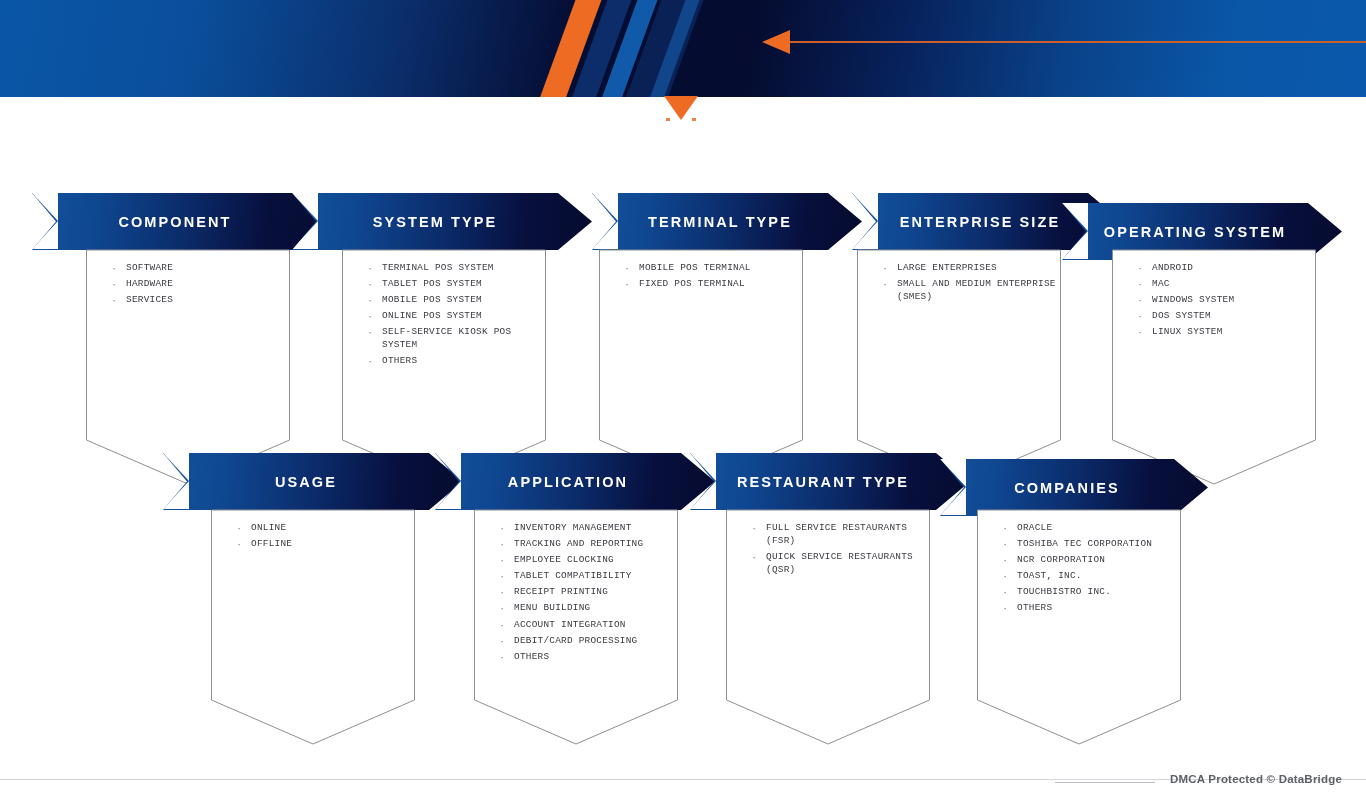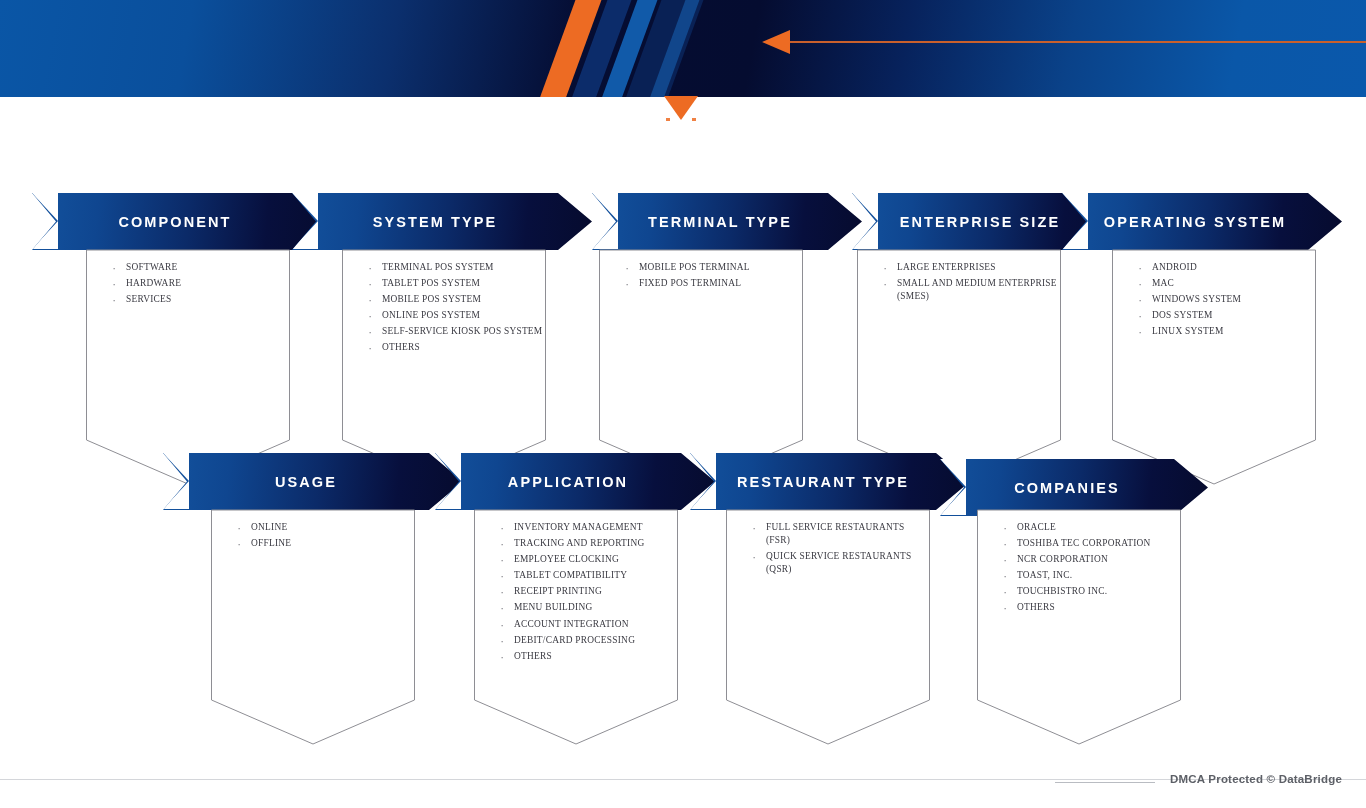"OPERATING SYSTEM" div.banner { margin-top: none -> 10px }
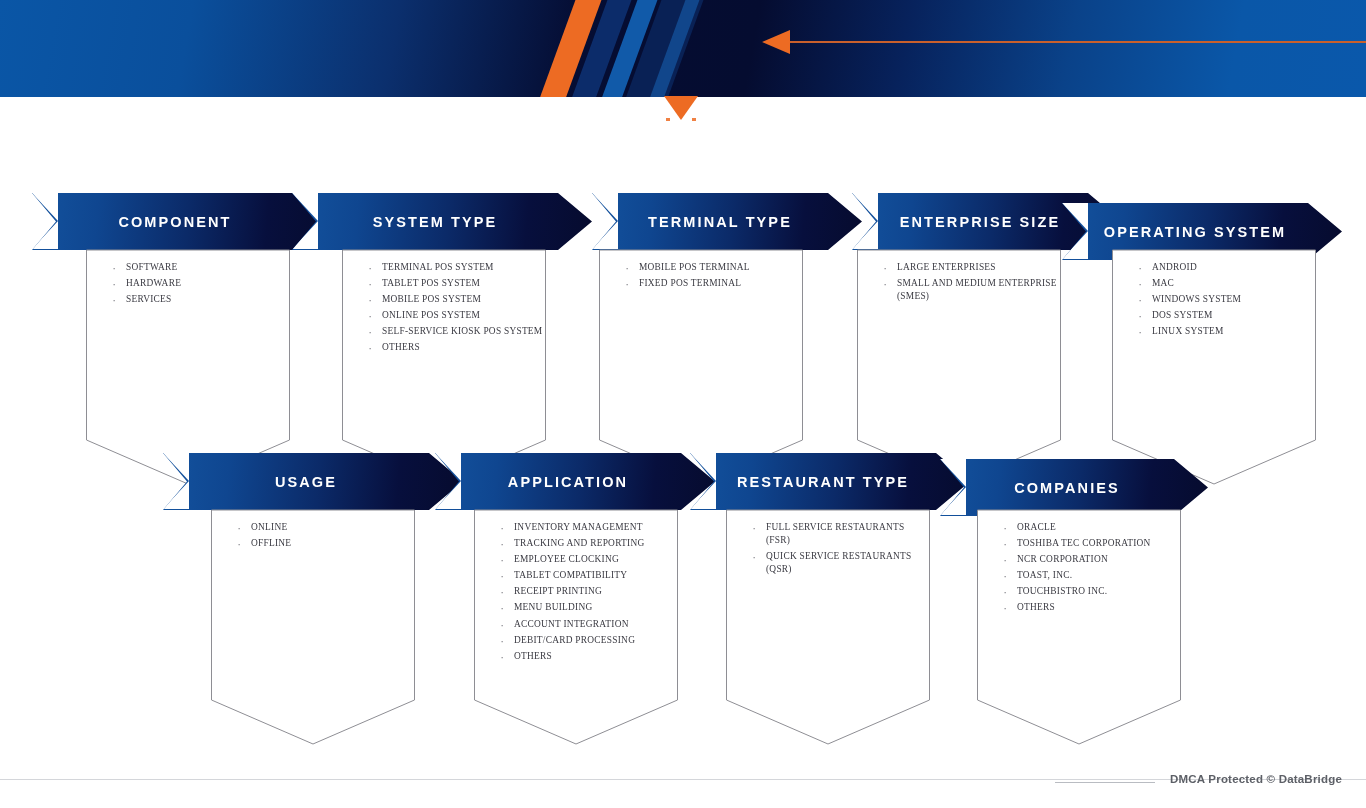"SOFTWARE" .bullet-text { font-family: Liberation Serif, serif -> Liberation Mono, monospace }
